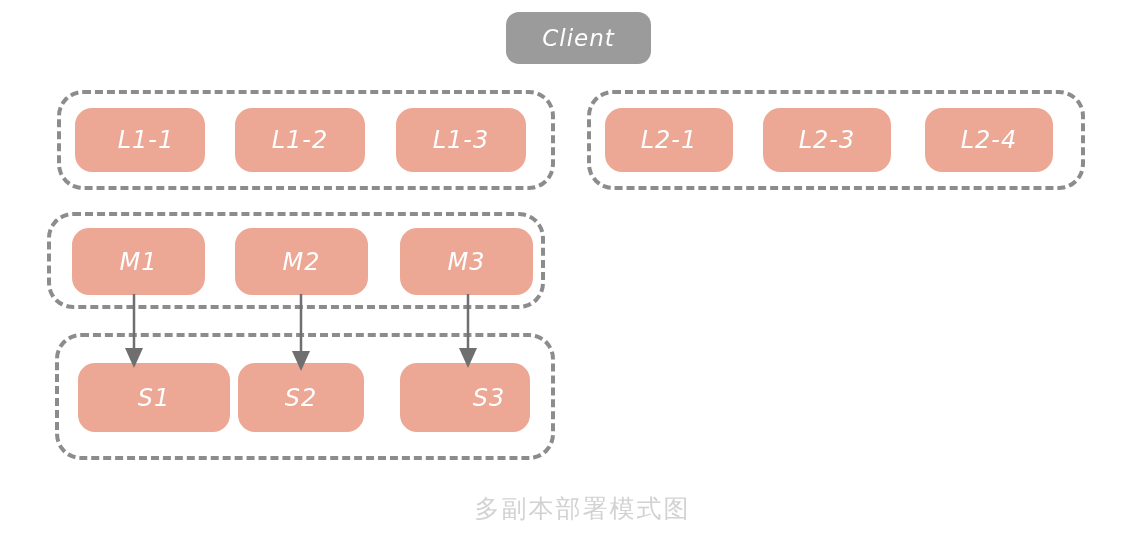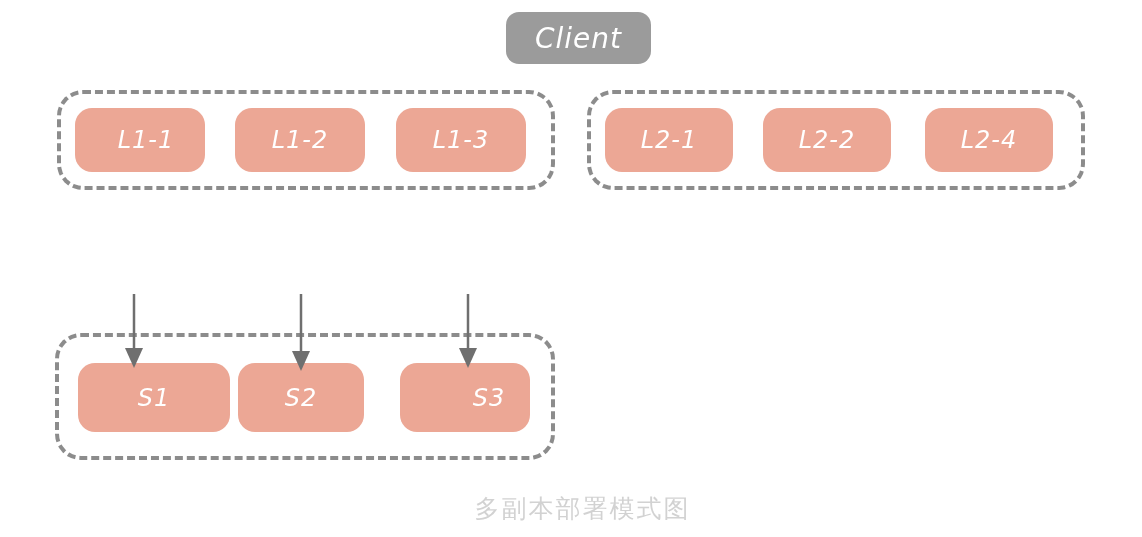"Client" .client-node { font-size: 28px -> 23px }
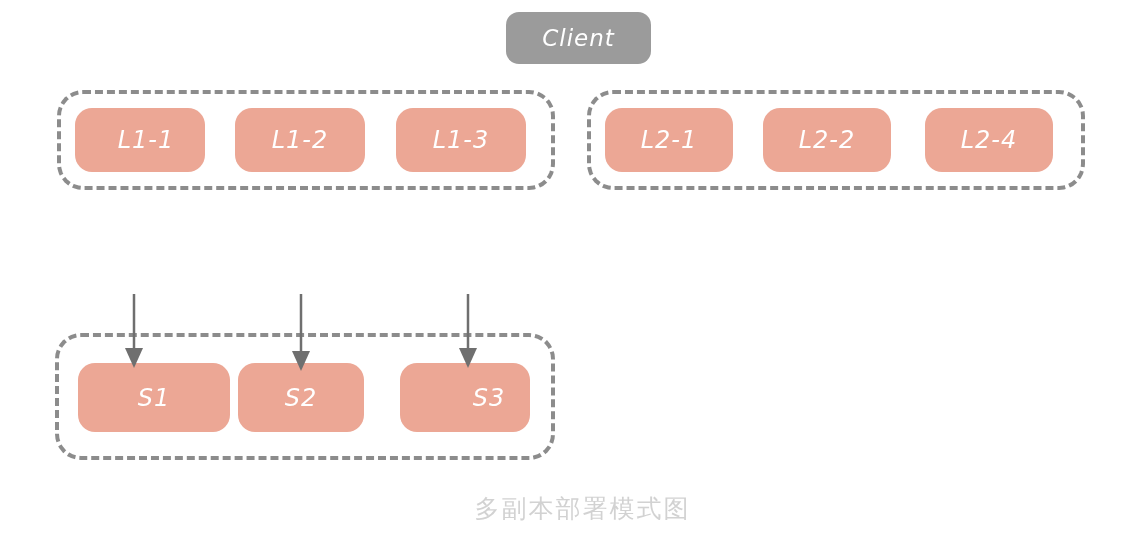"L2-2" div.node { text: L2-2 -> L2-3 }
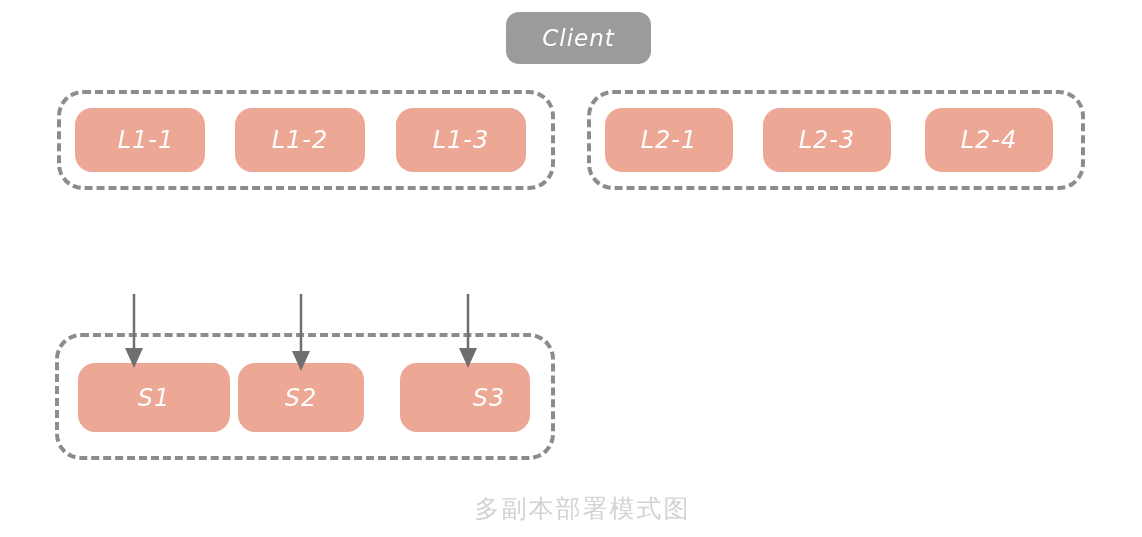"M1" div.group { html: none -> <div> <div>M1</div> <div>M2</div> <div>M3</div> </div> }
